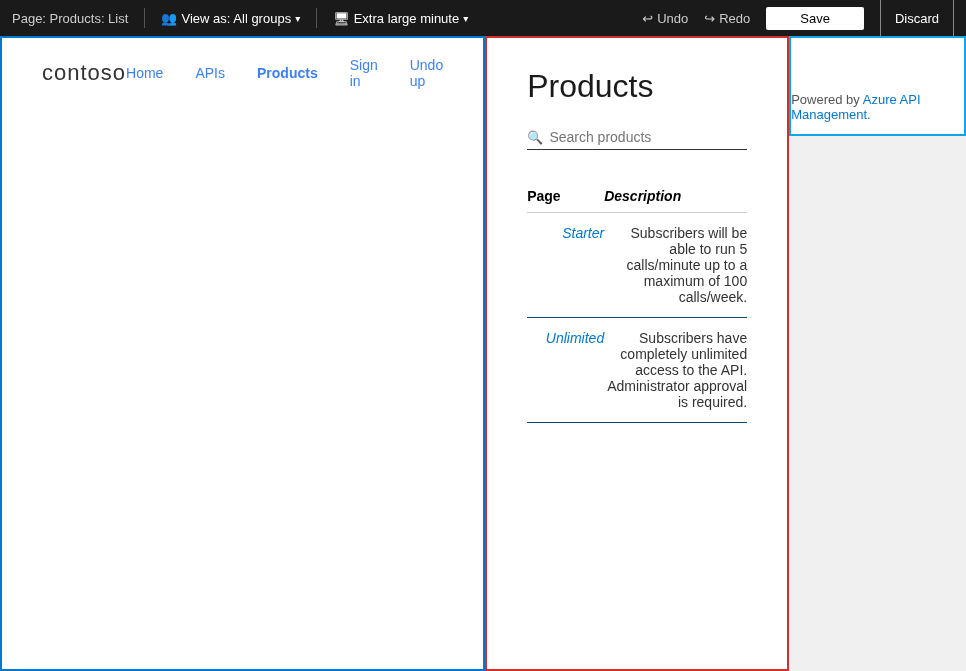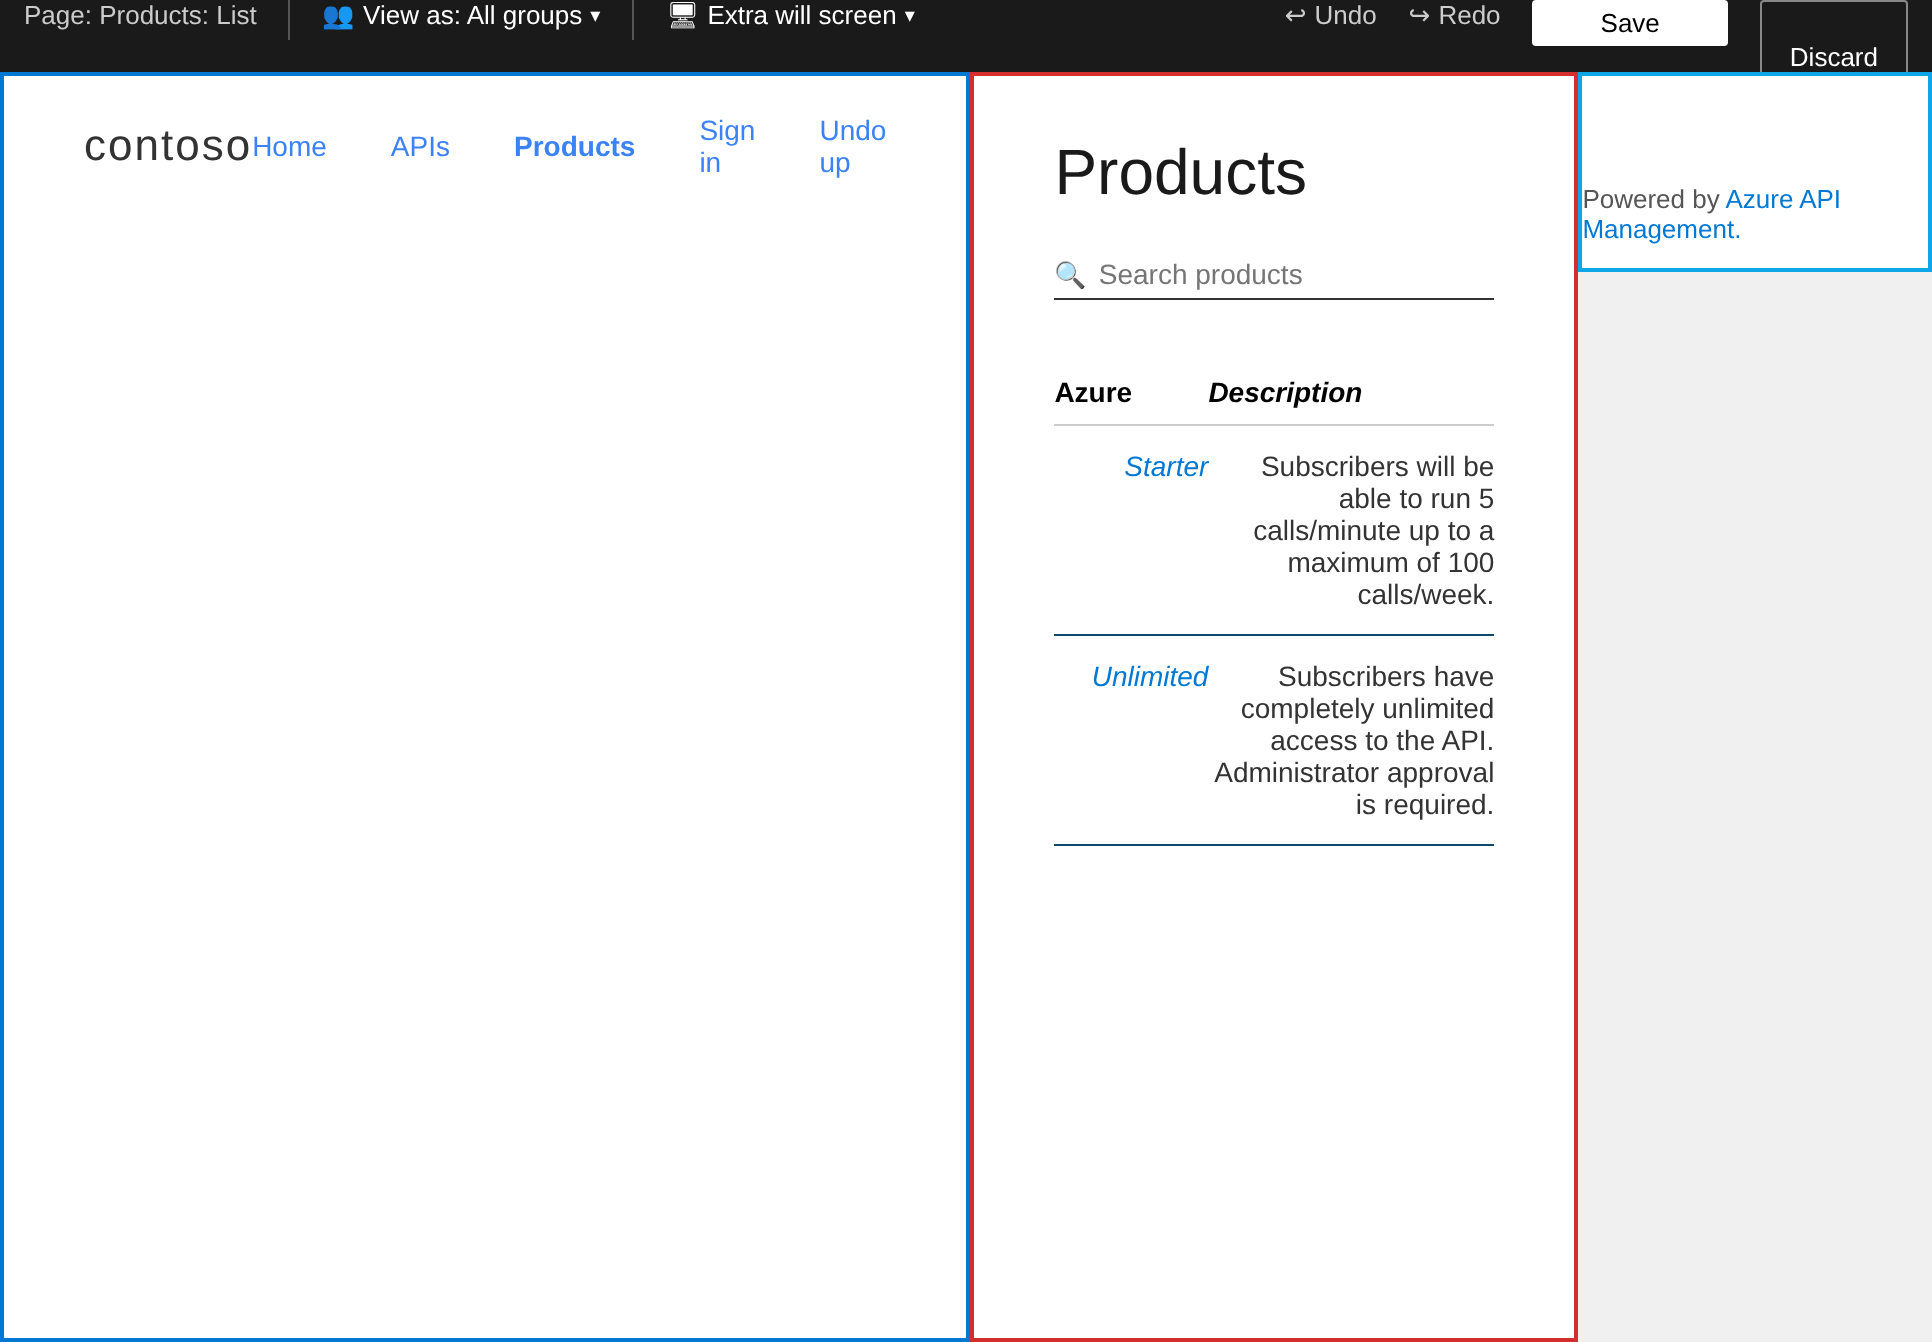"Page: Products: List" .toolbar { align-items: flex-start -> center }
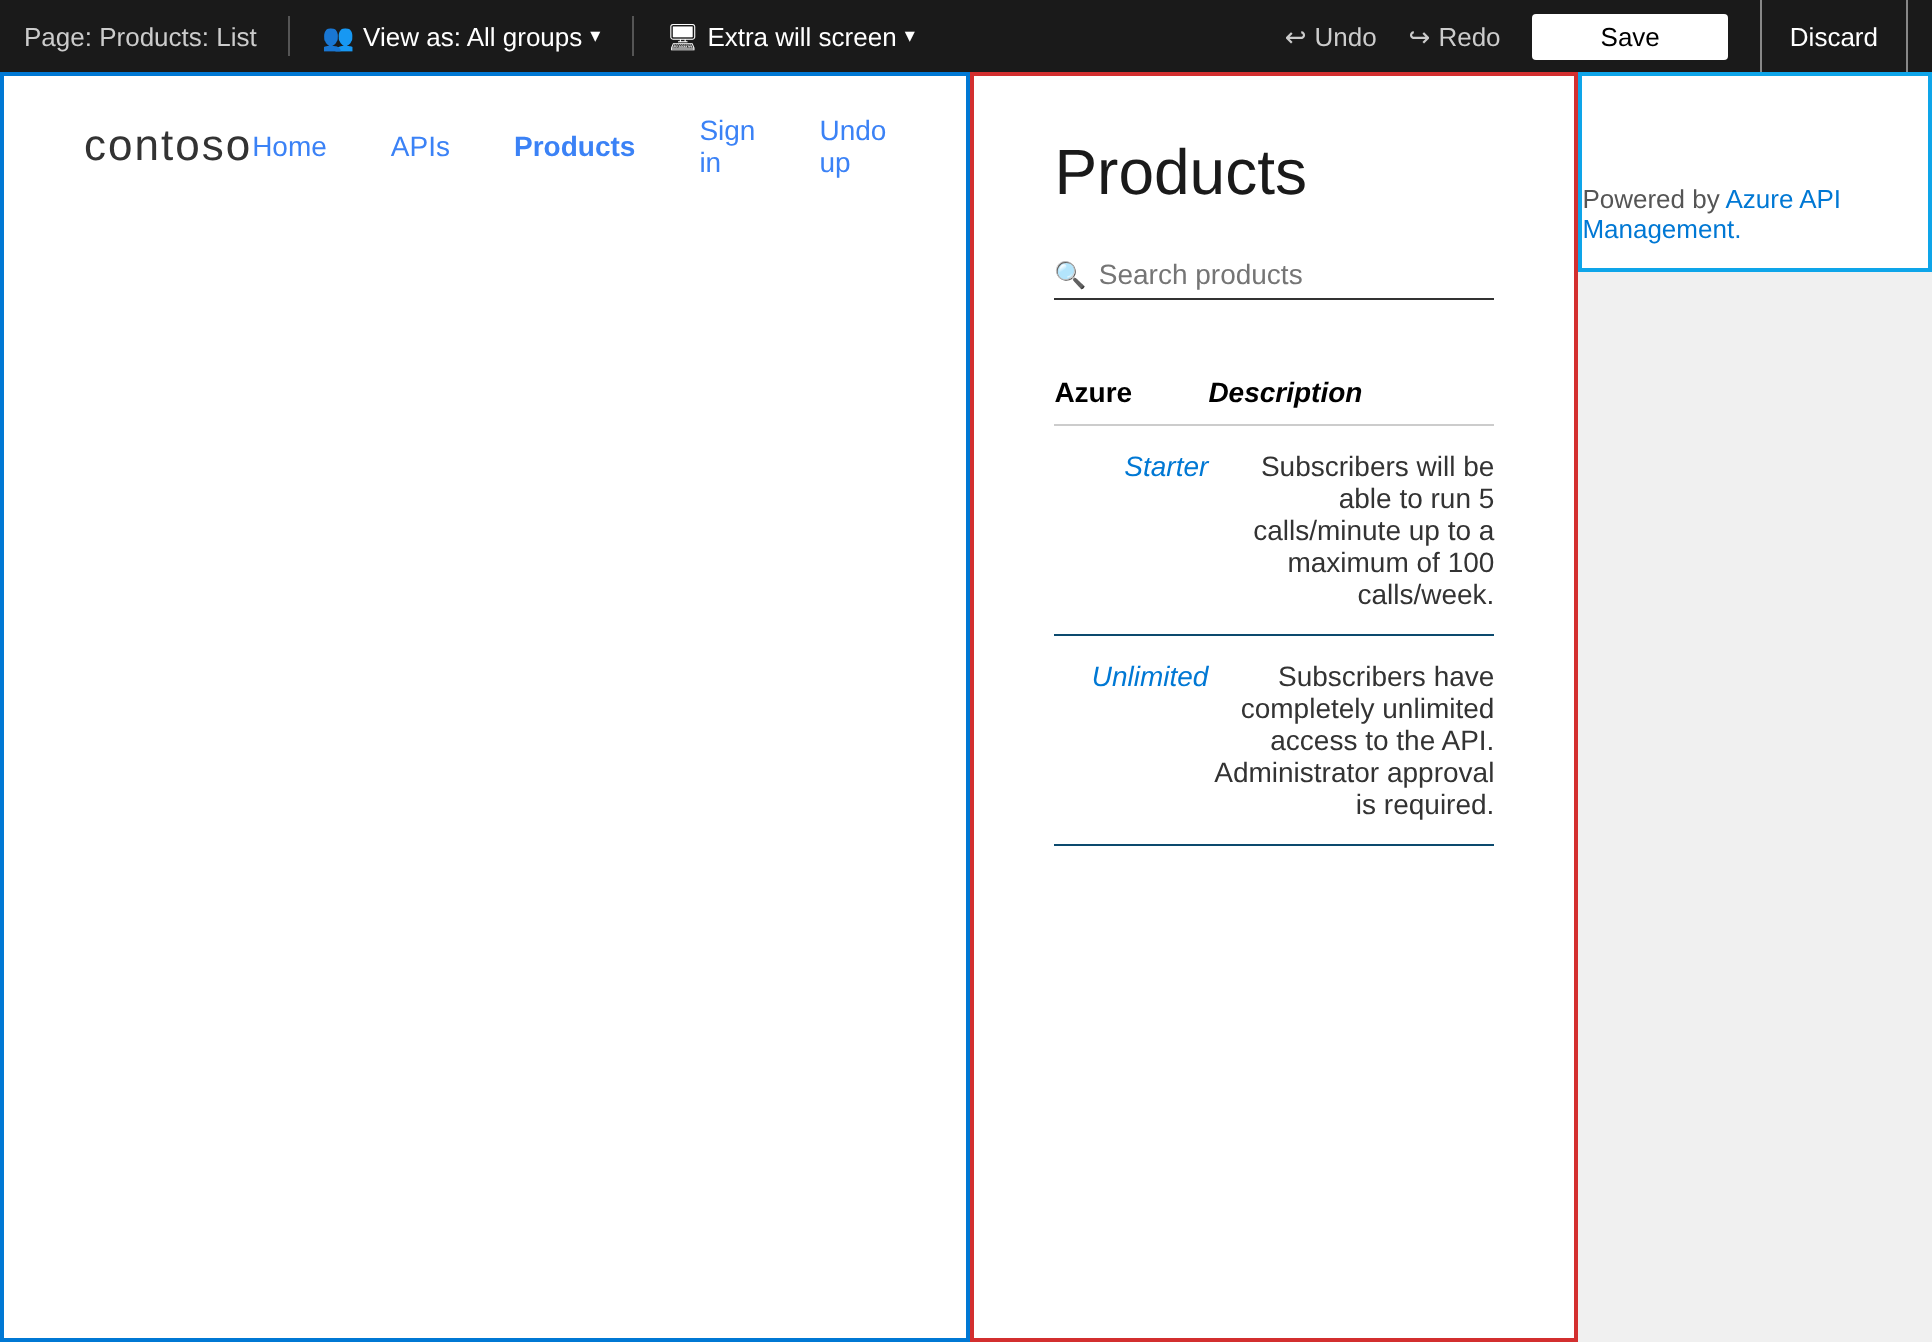"Extra will screen" span { text: will screen -> large minute }
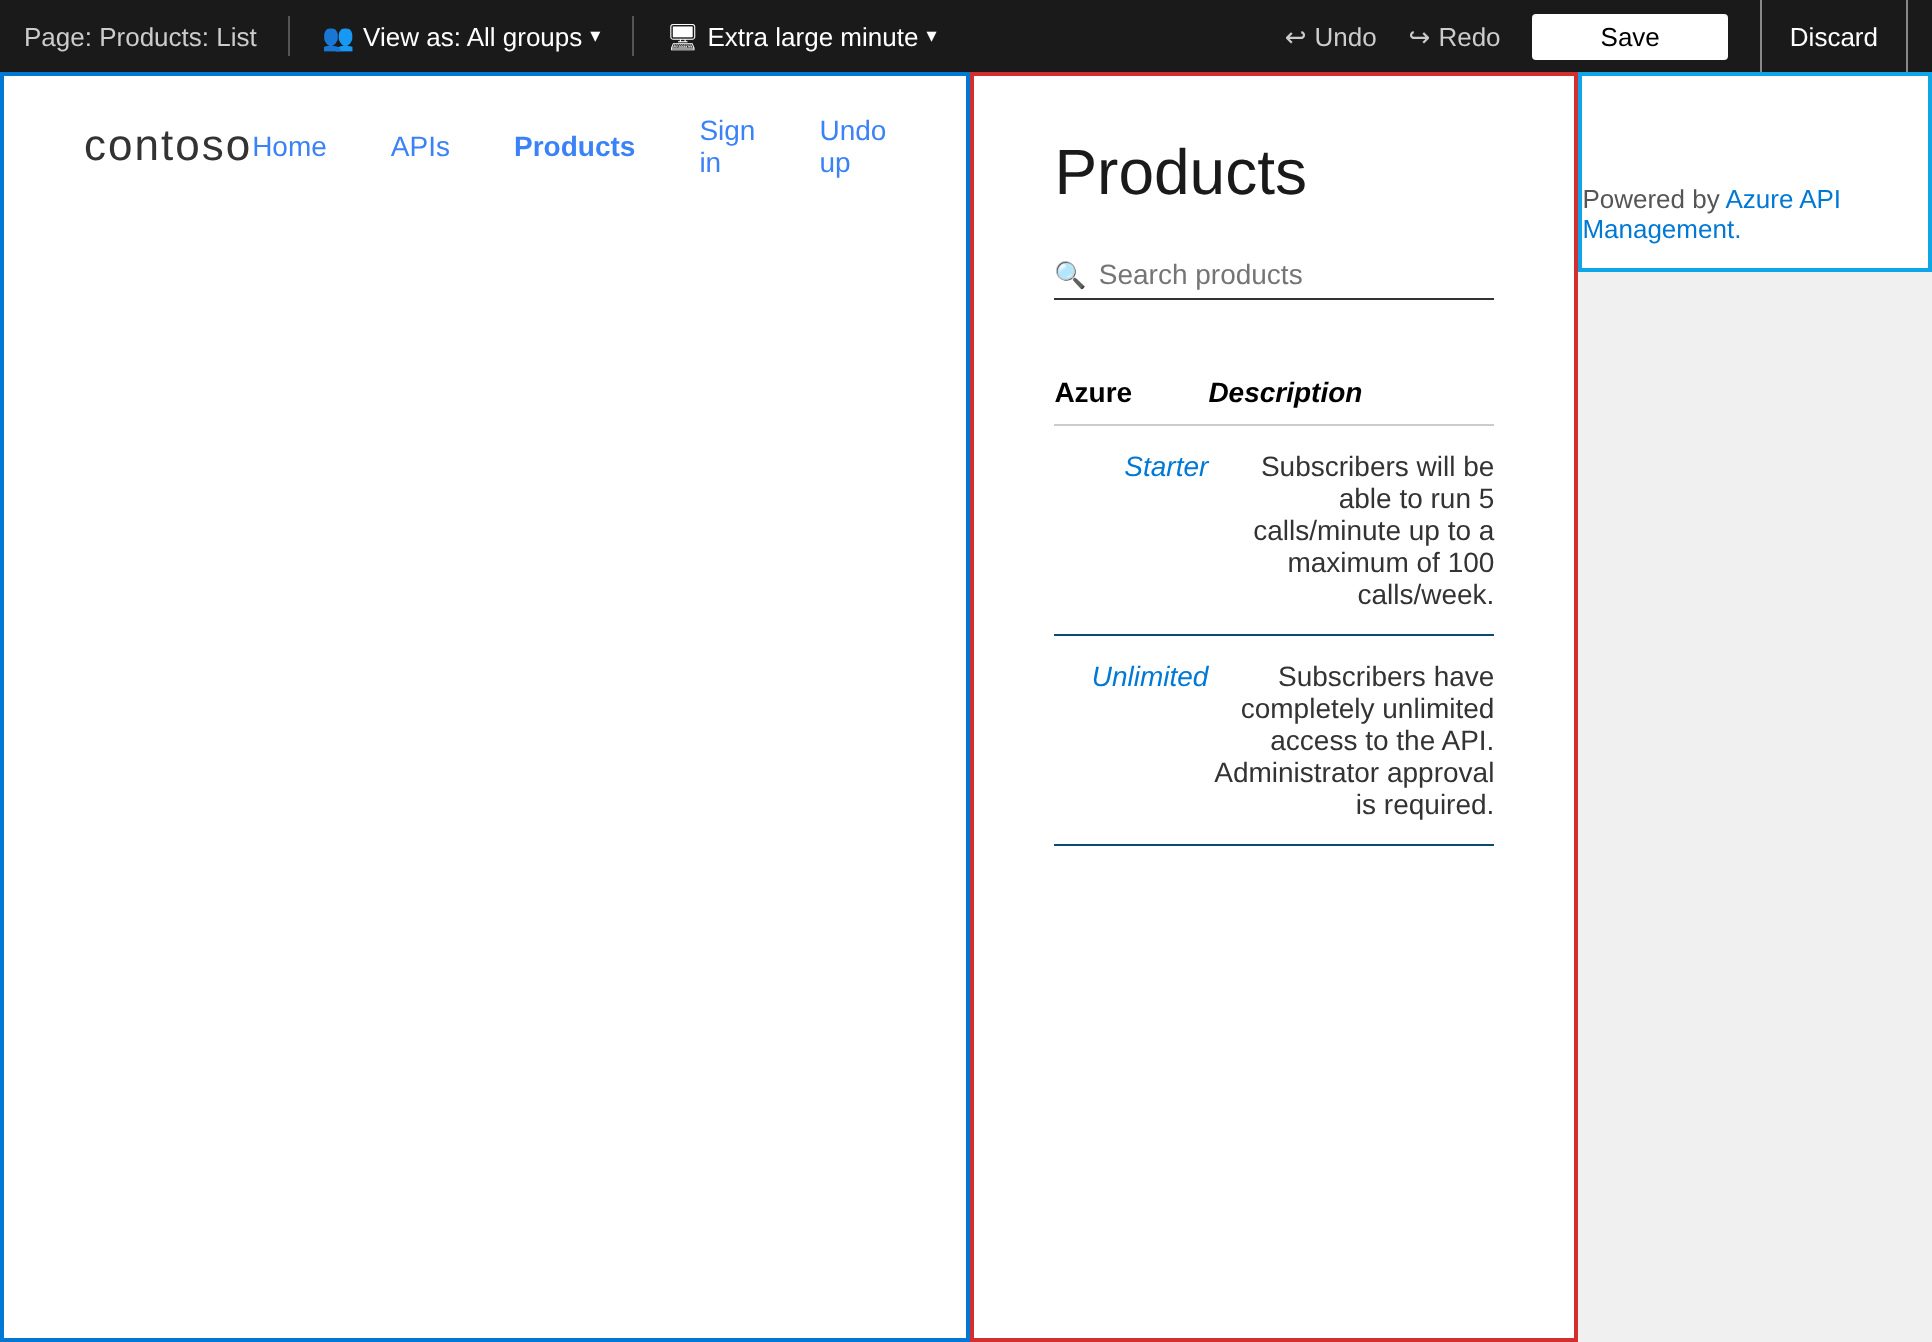"Azure" th.col-name { text: Azure -> Page }
